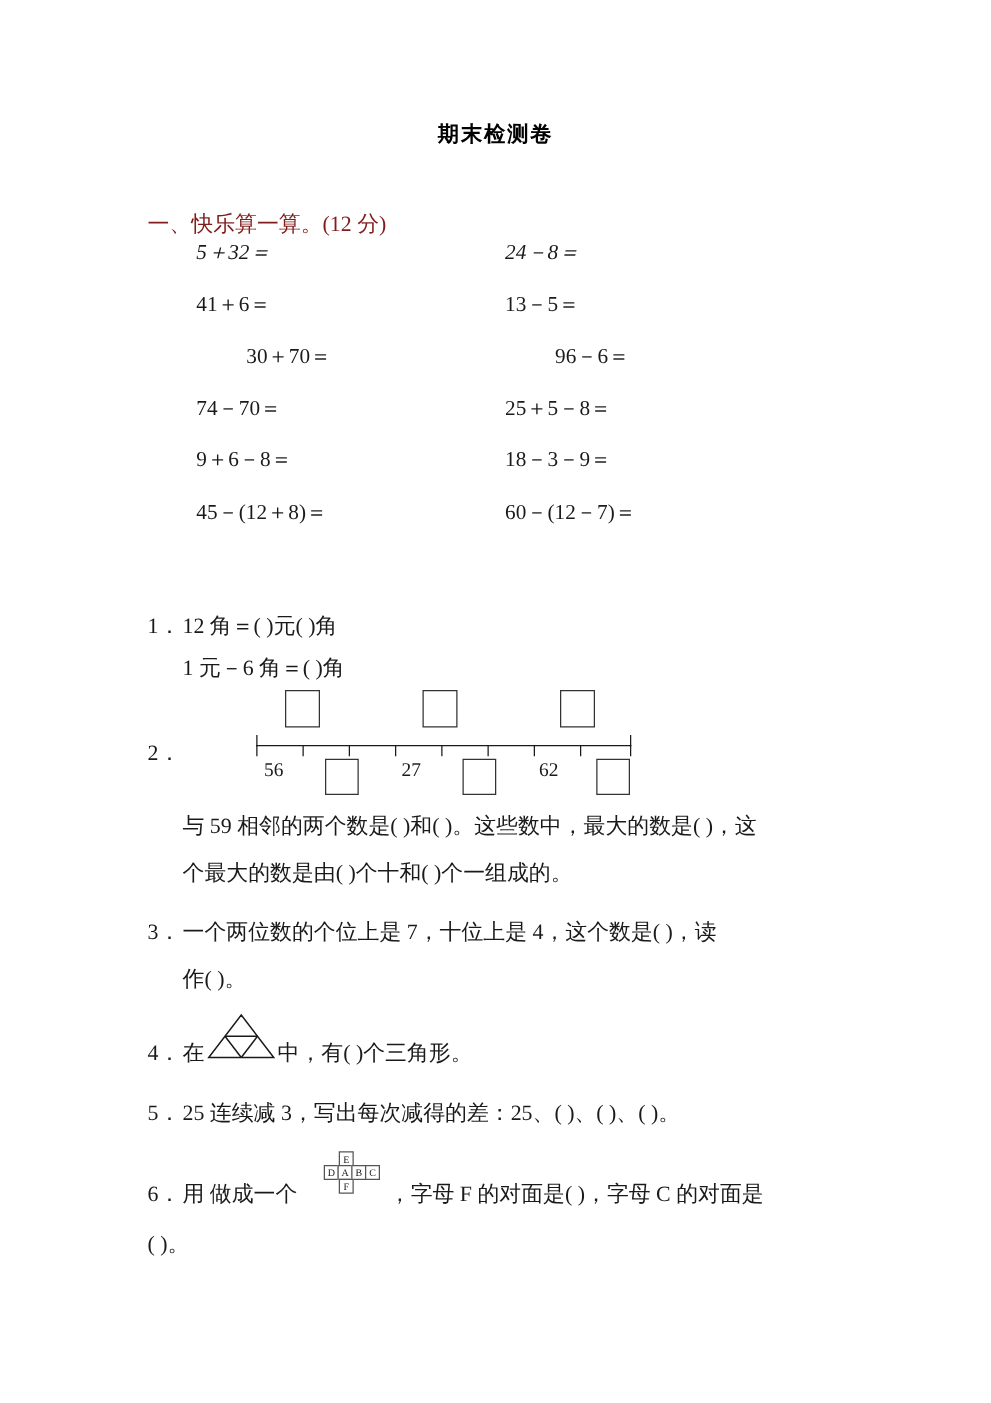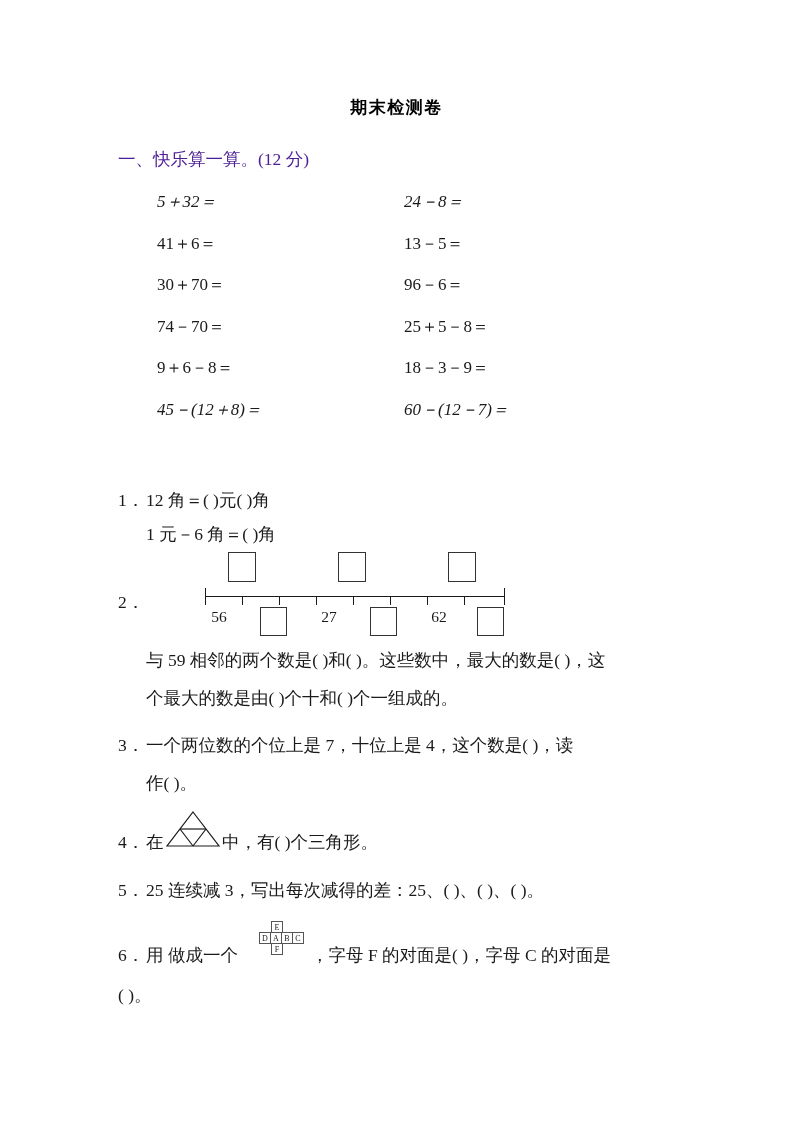"一、快乐算一算。(12 分)" .section-heading { color: #4c1d95 -> #7f1d1d; margin-top: none -> 20px }
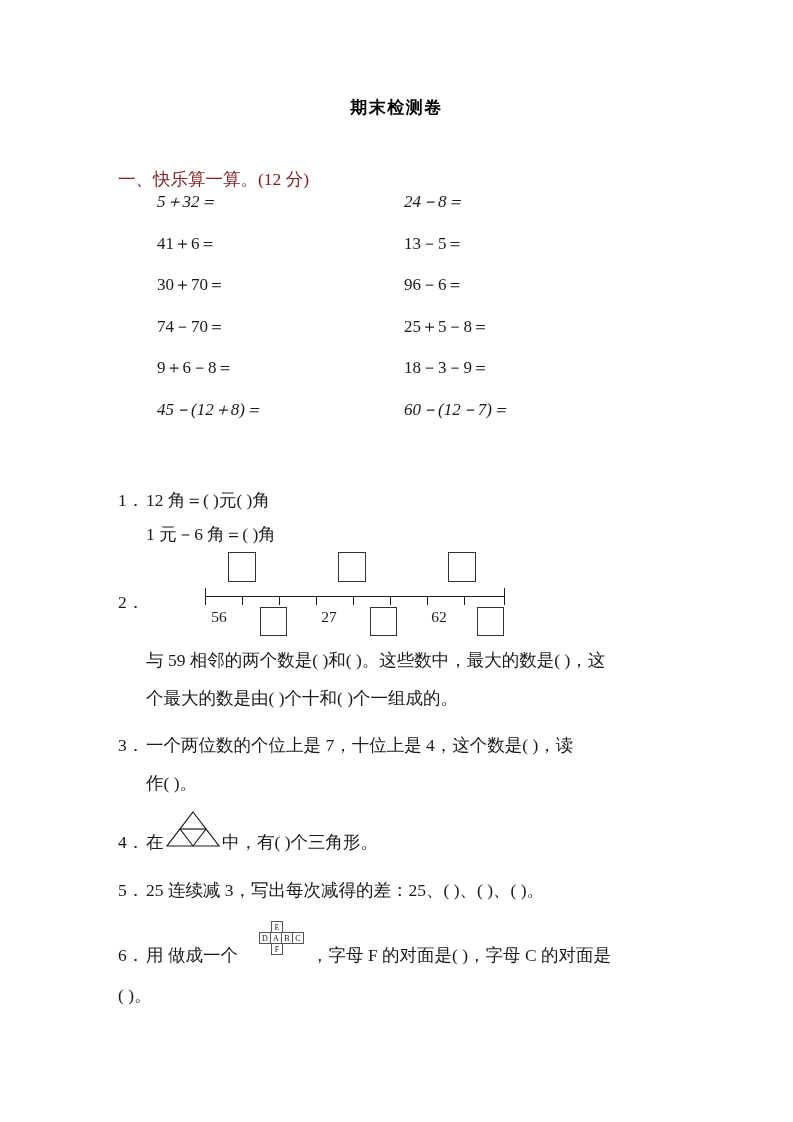"30＋70＝" .calc-row-2 { margin-left: none -> 40px }
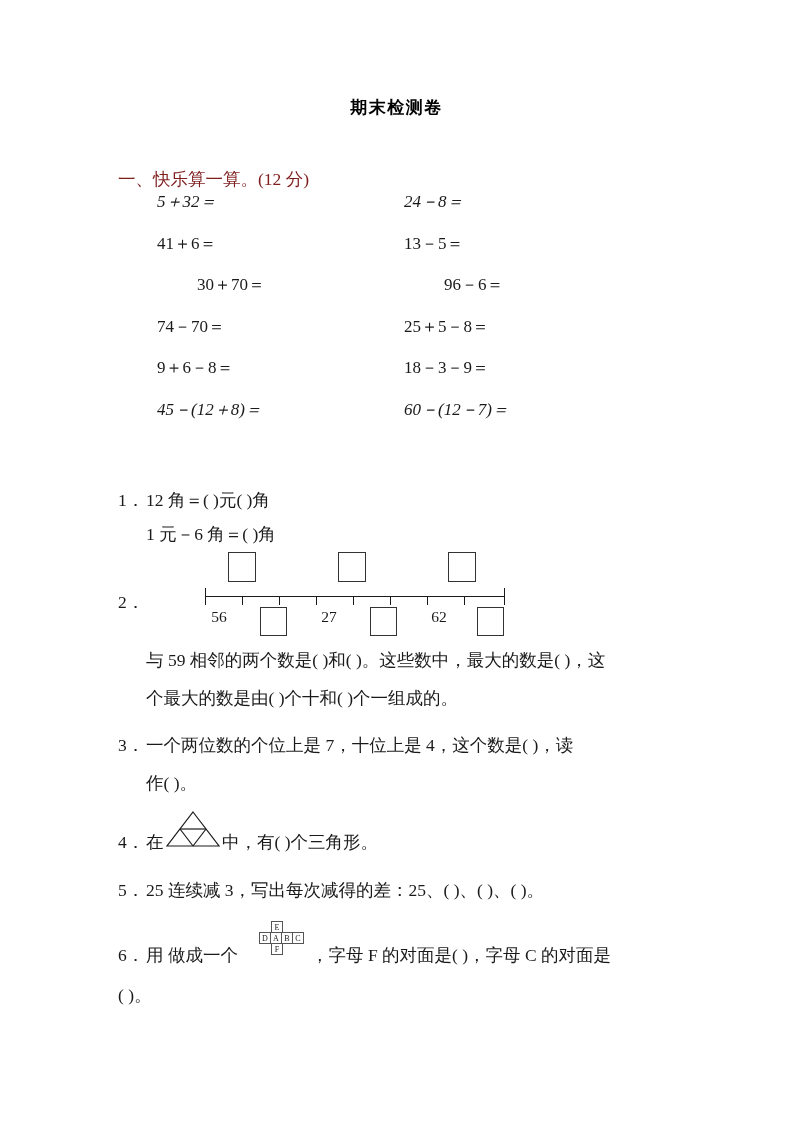"45－(12＋8)＝" .calc-row-5 { font-style: italic -> none }
